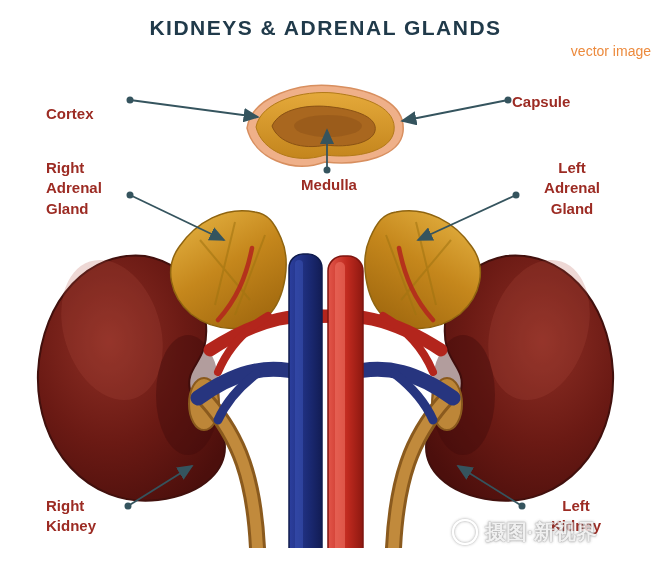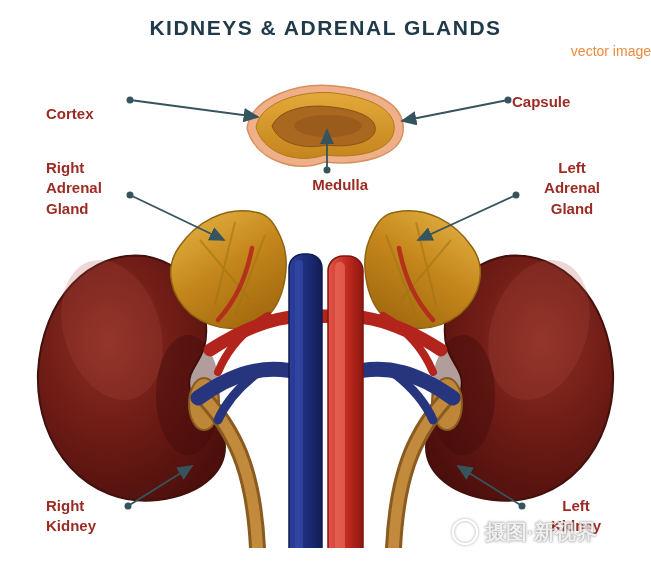"Medulla" .lbl.center { text-align: right -> center }
